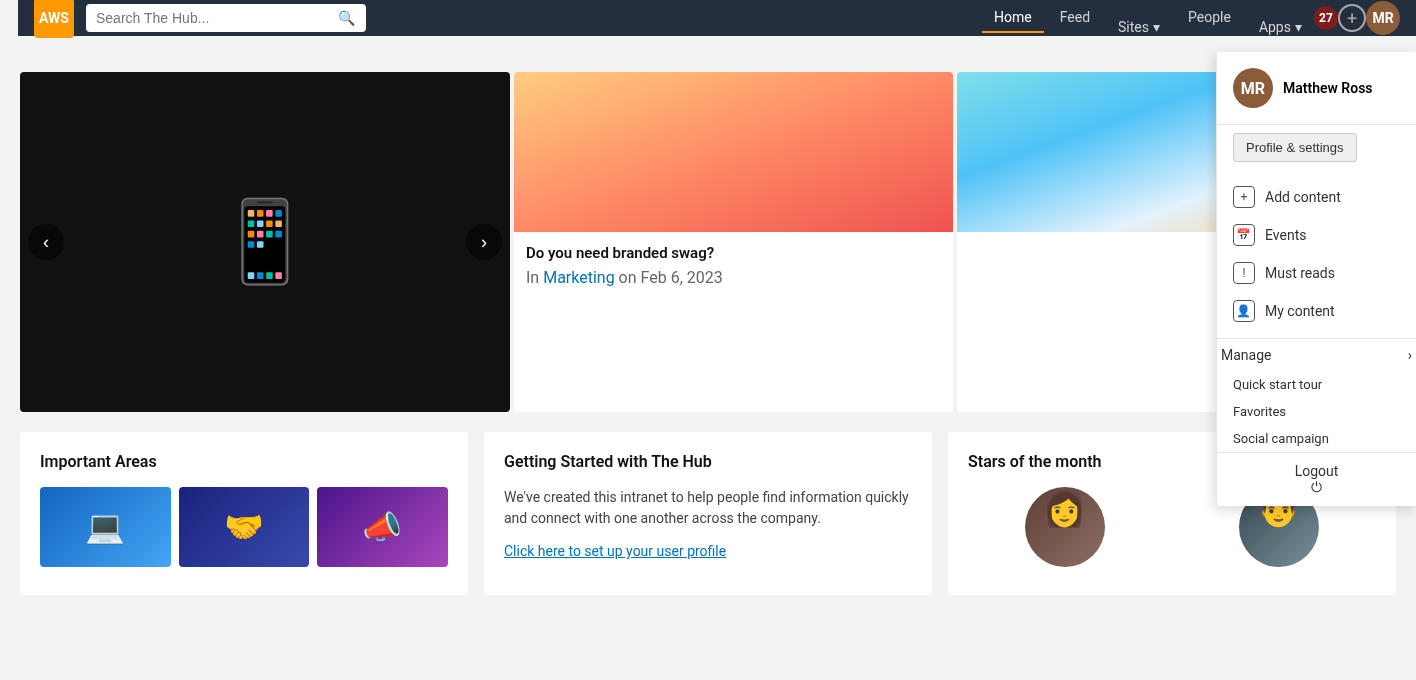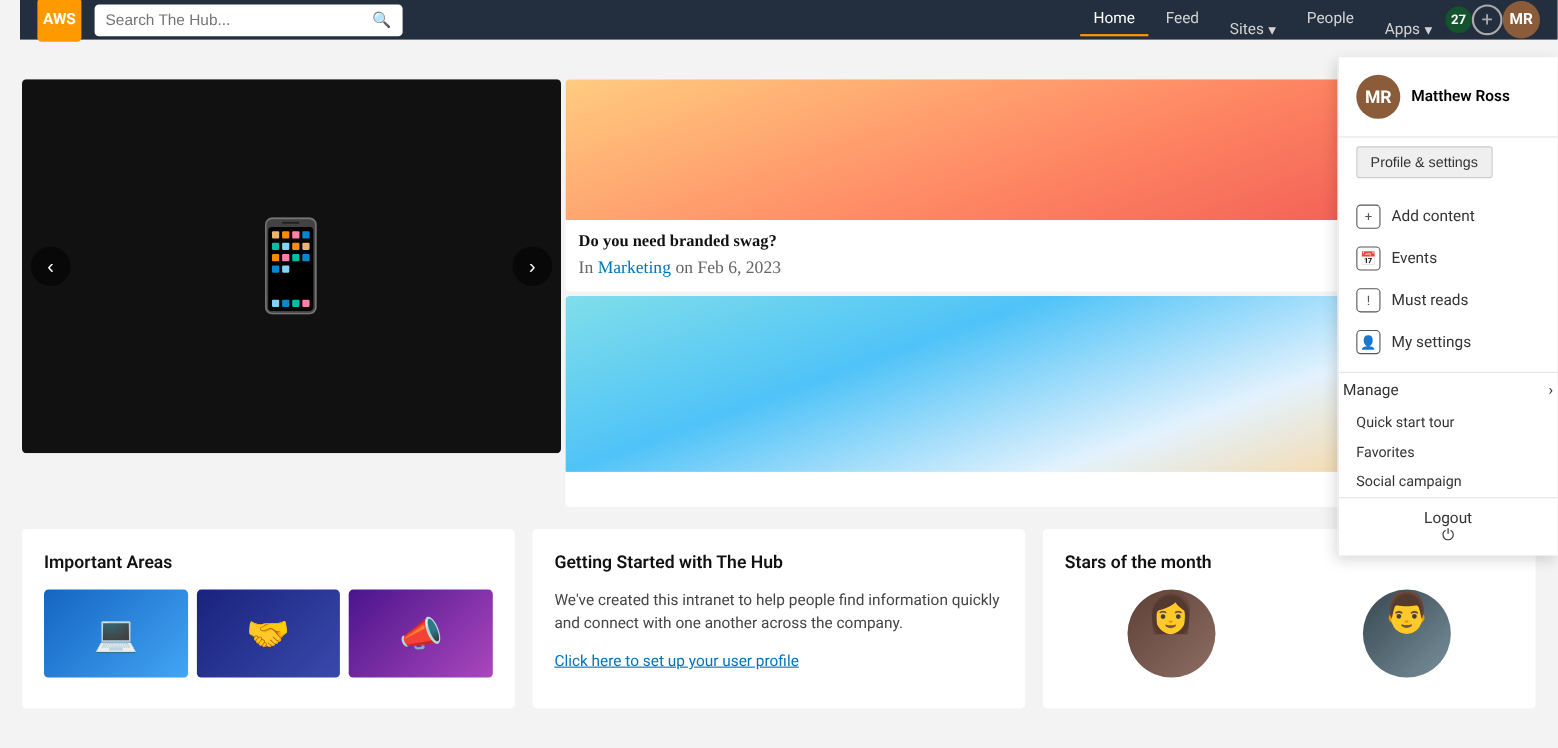"27" .nav-badge { background: #14532d -> #7f1d1d }
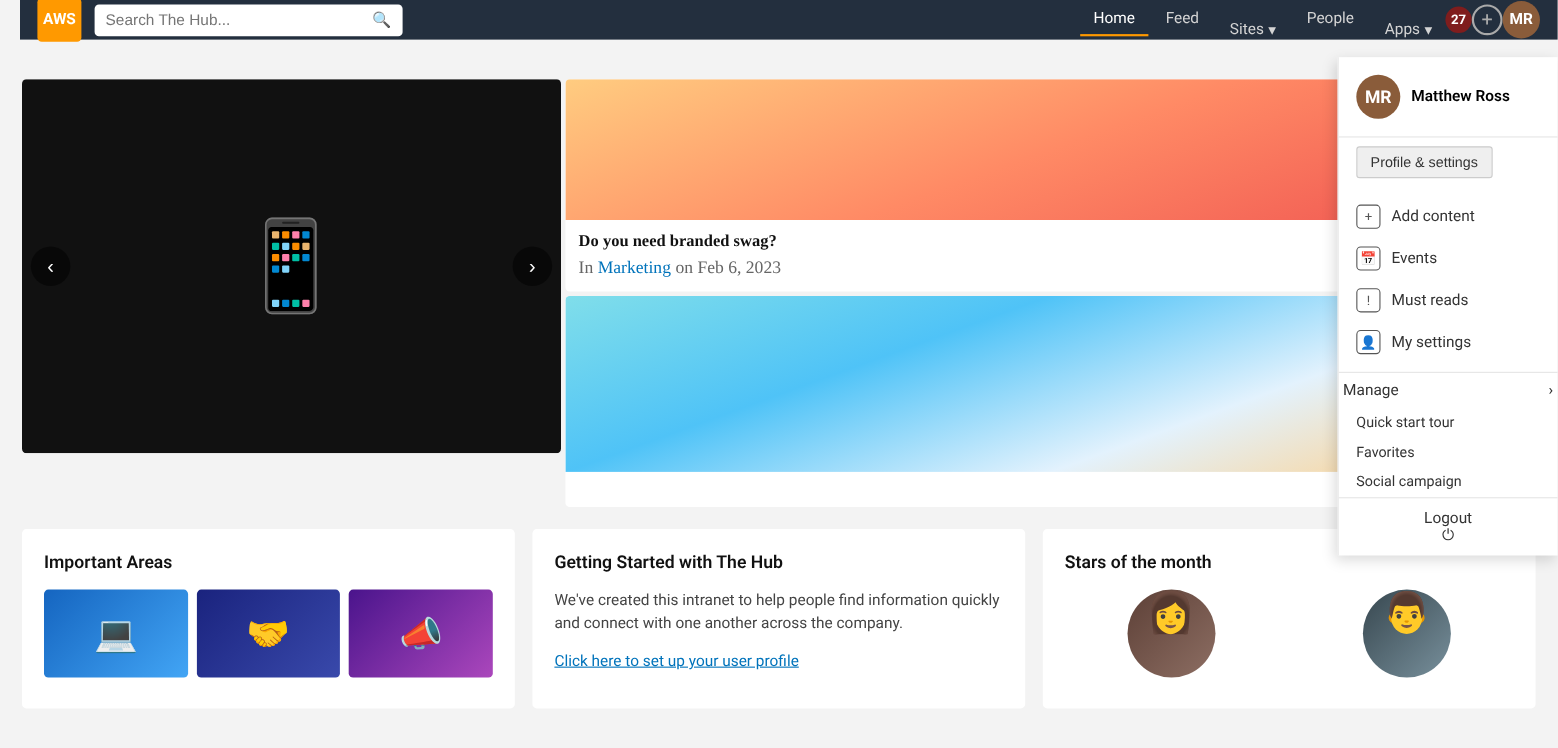"Do you need branded swag?" .carousel-side { flex-direction: column -> none; font-family: Liberation Serif, serif -> none }
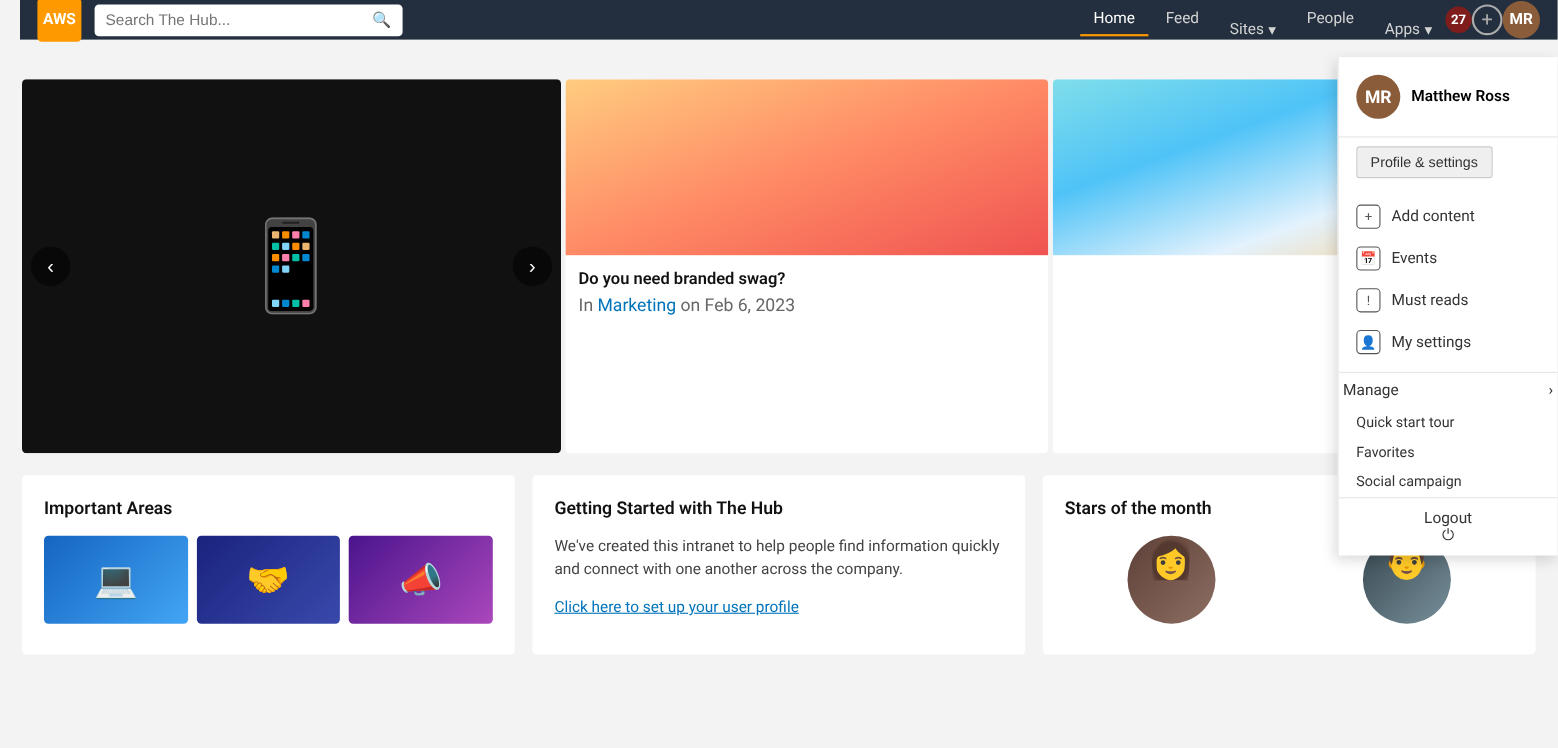"My settings" span { text: settings -> content }
